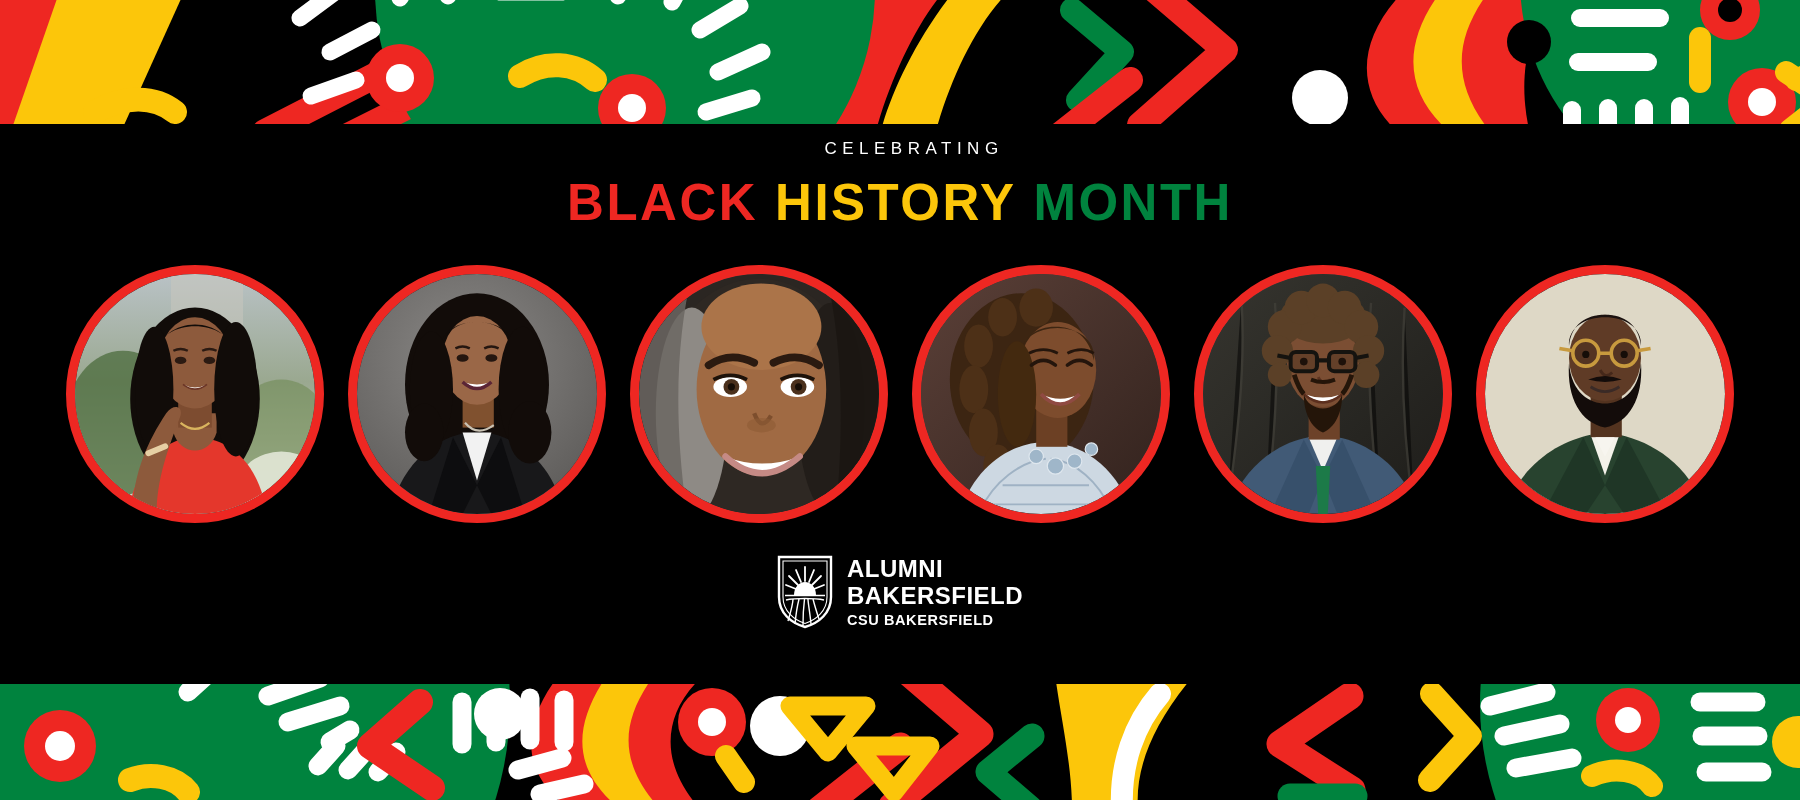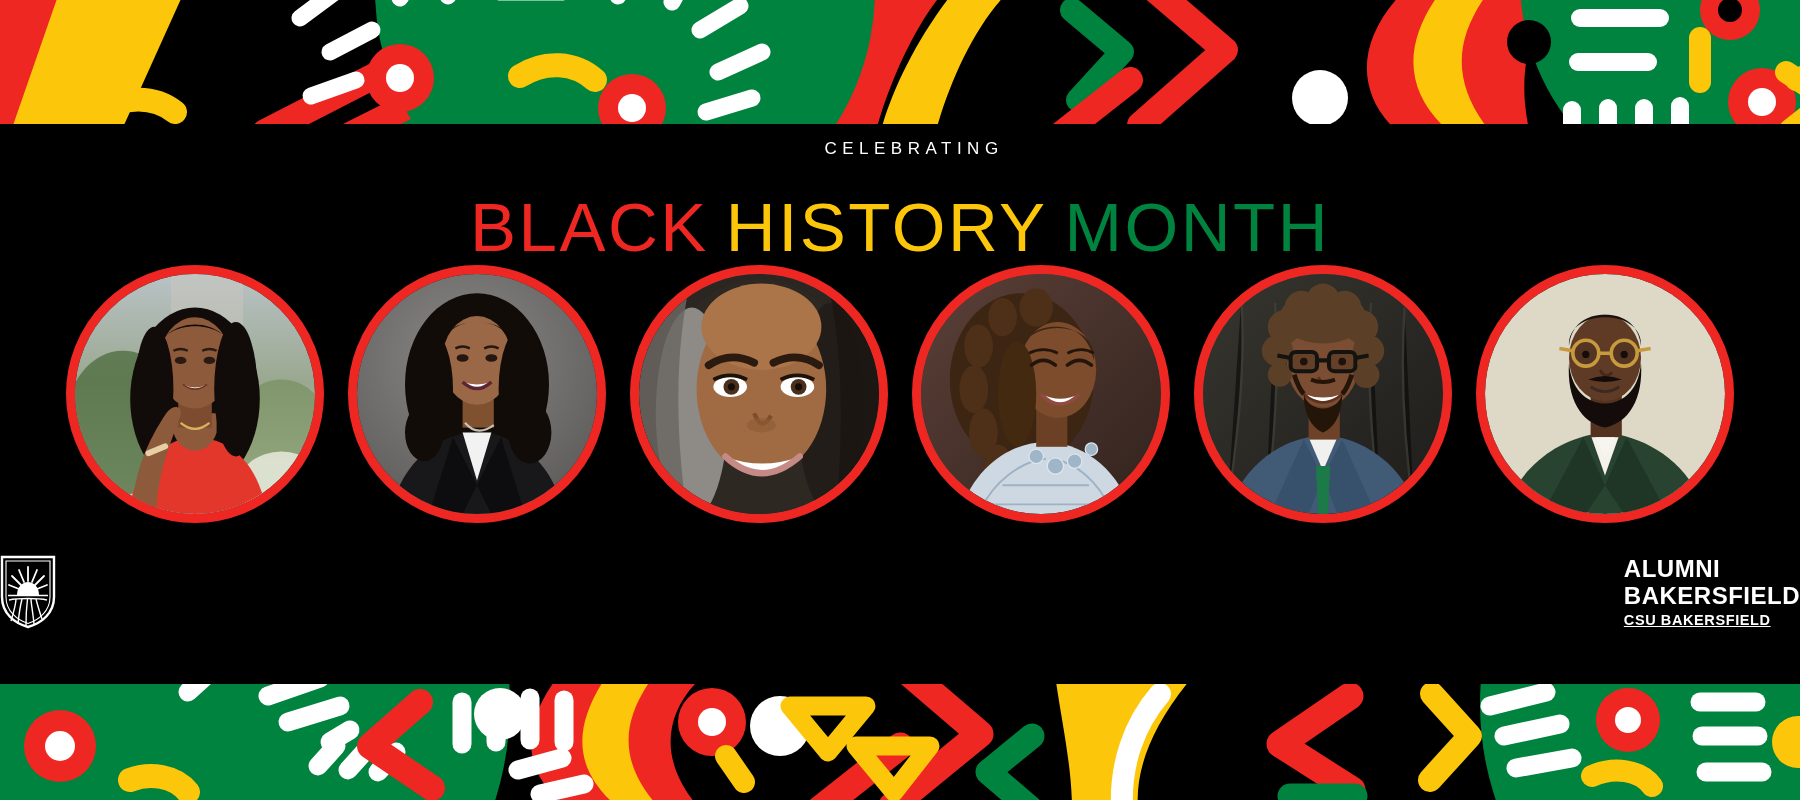"CELEBRATING" #eyebrow { margin-bottom: 36px -> 20px }
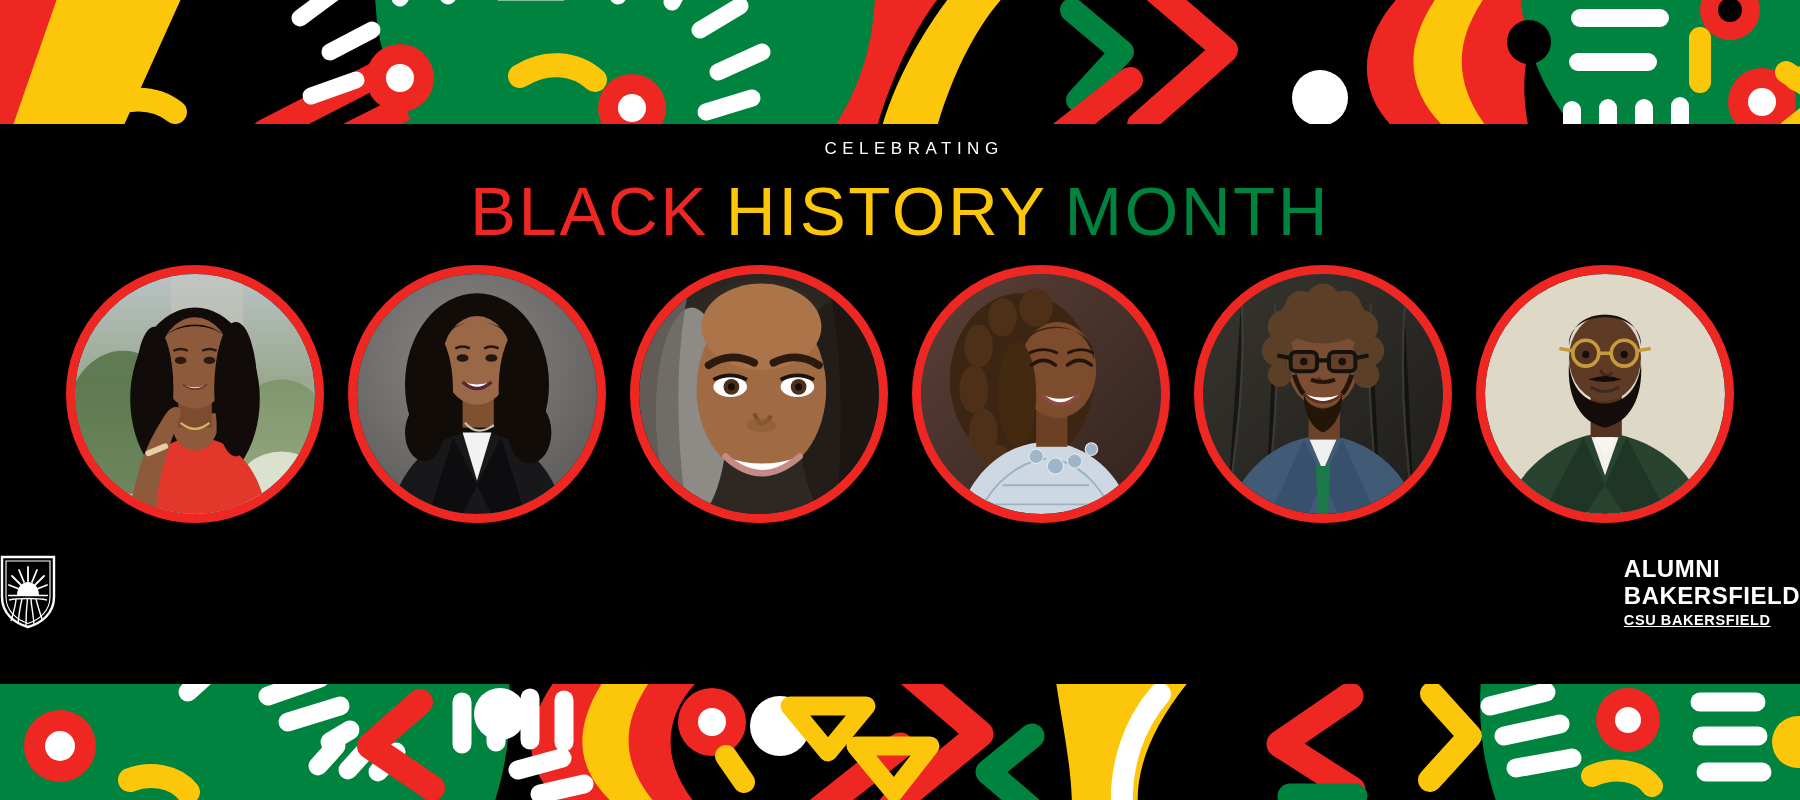"BLACK HISTORY MONTH" #title { font-size: 69px -> 51px; font-weight: normal -> bold }
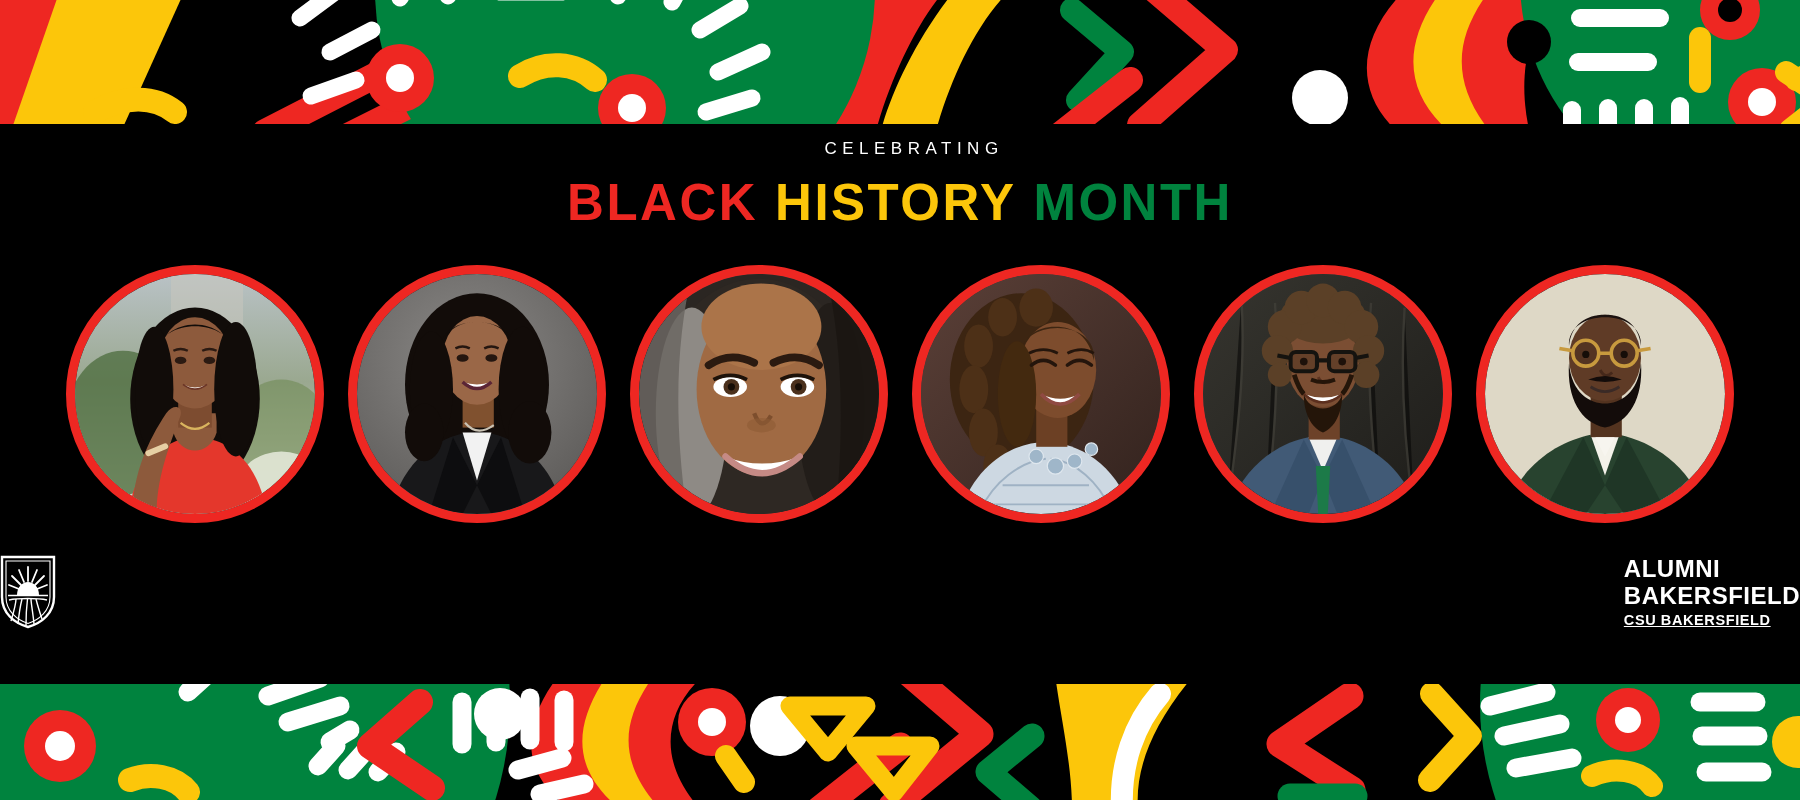"ALUMNI" #logo-lockup { justify-content: space-between -> center }
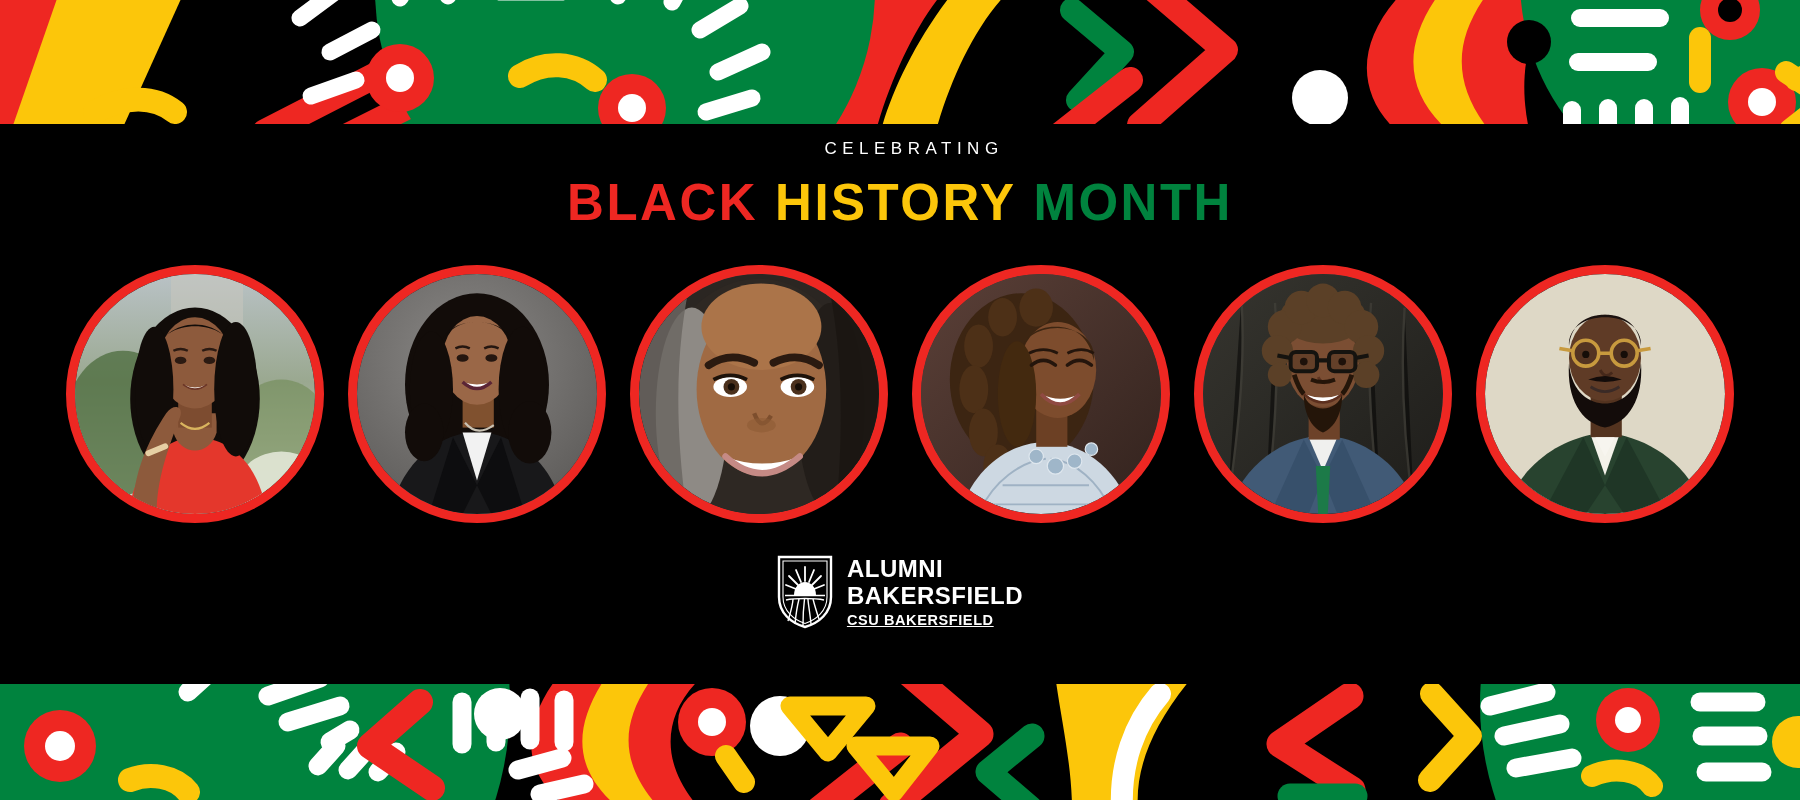"CSU BAKERSFIELD" #logo-line3 { text-decoration: underline -> none }
